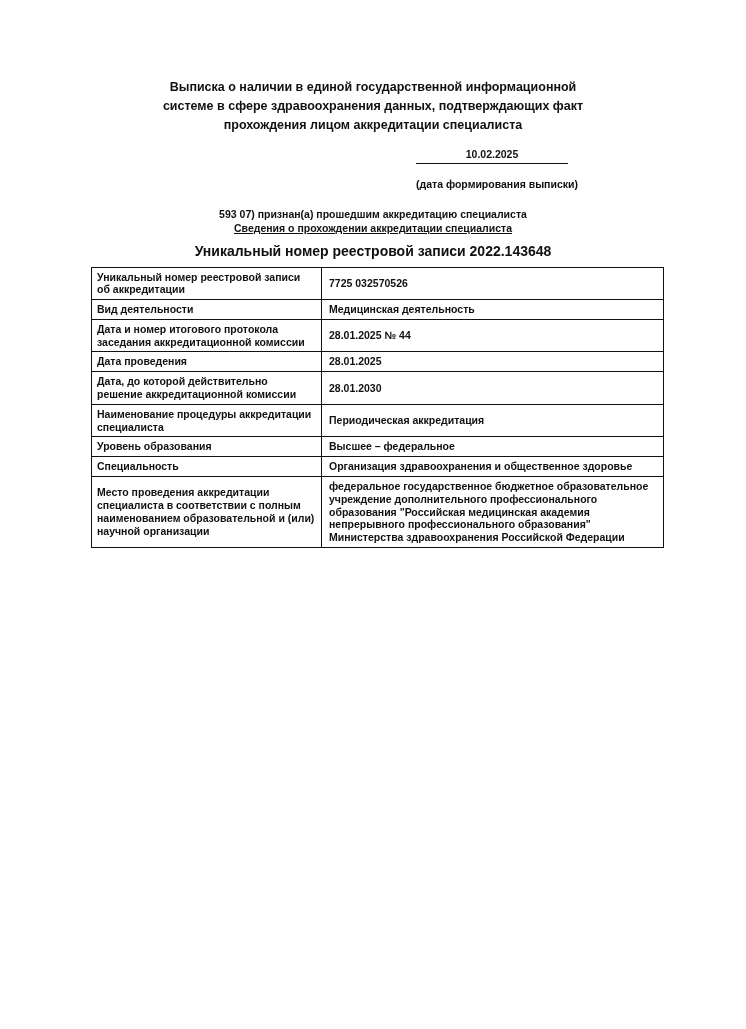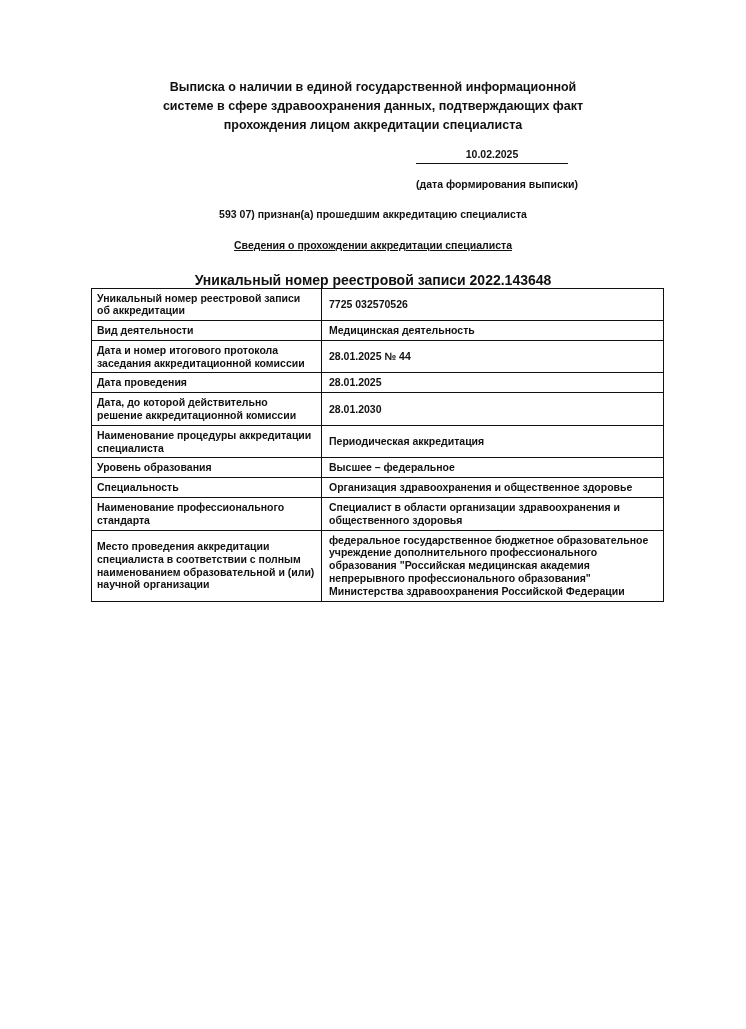"Сведения о прохождении аккредитации" .section-heading { margin-top: 17px -> none }
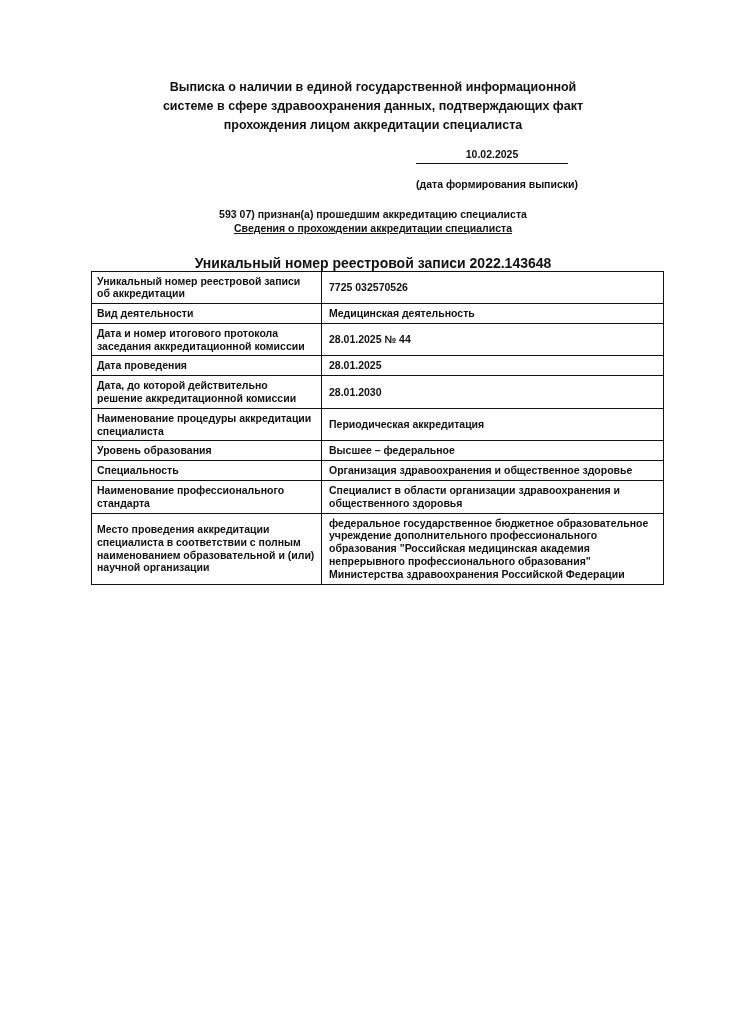"Уникальный номер реестровой записи" .registry-heading { margin-top: 21px -> 9px }
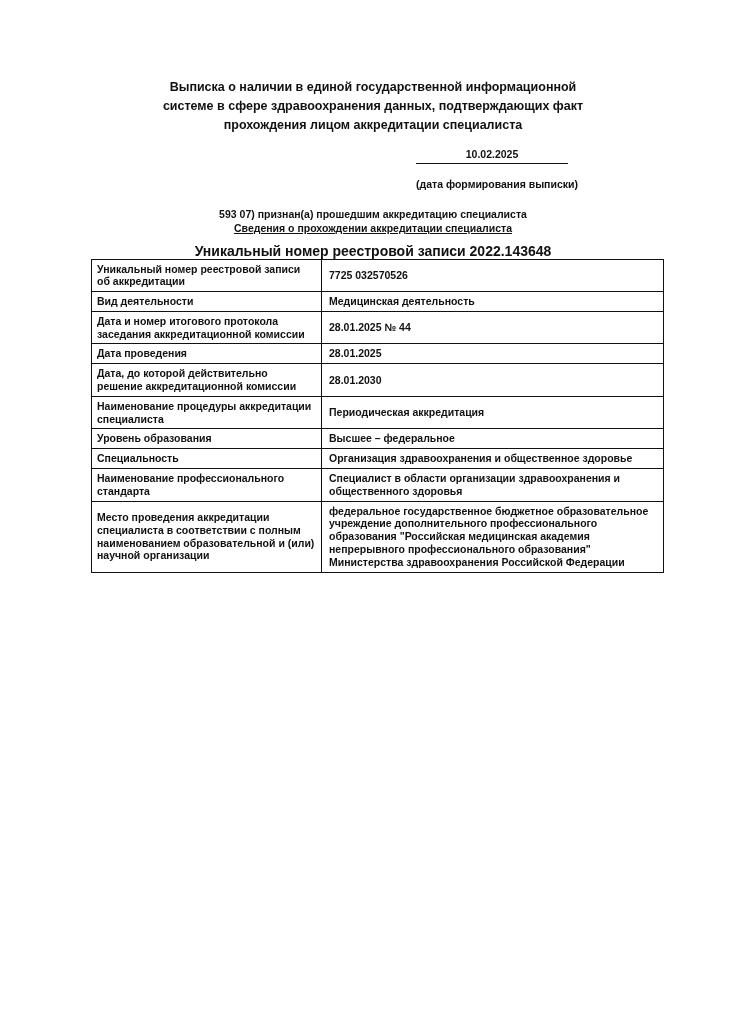"Уникальный номер реестровой записи об" table.acc-table { margin: 0 0 0 91px -> 8px 0 0 91px }
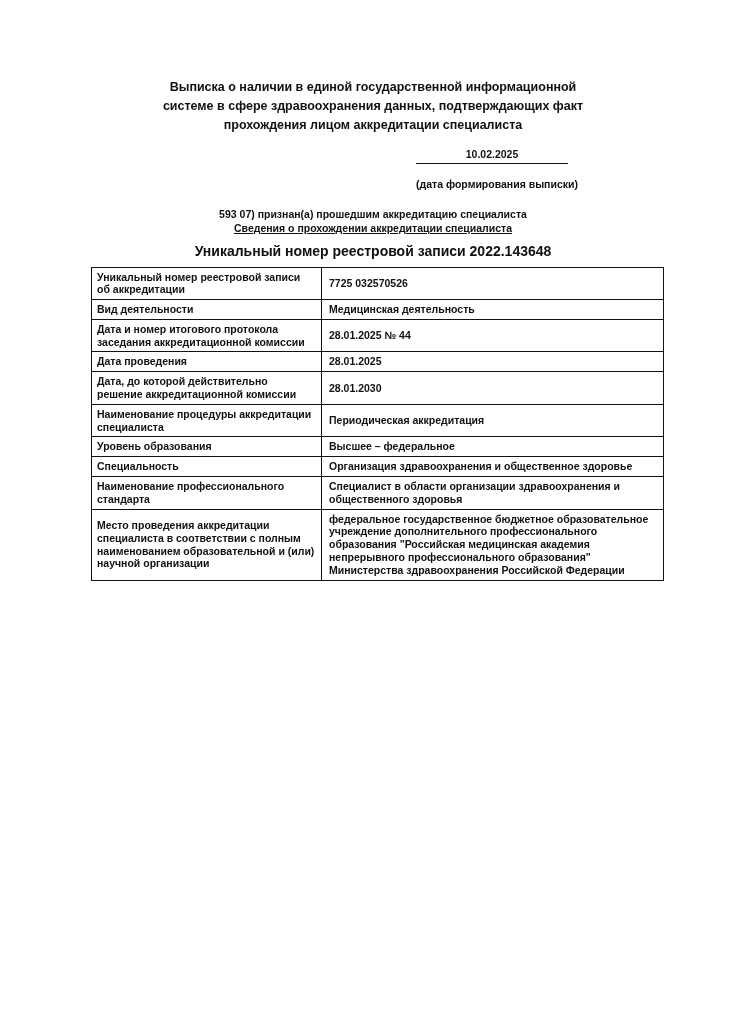"Наименование профессионального стандарта" tr { html: <tr> <td>Наименование профессионального стандарта</td> <td>Специалист в области организации здравоохранения и общественного здоровья</td> </tr> -> none }
